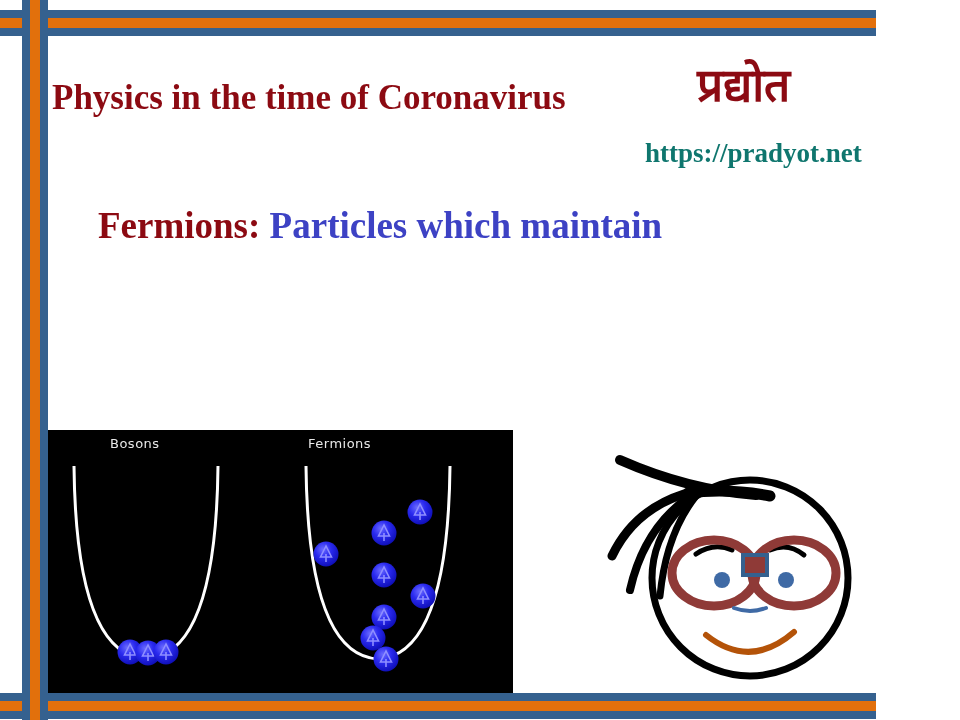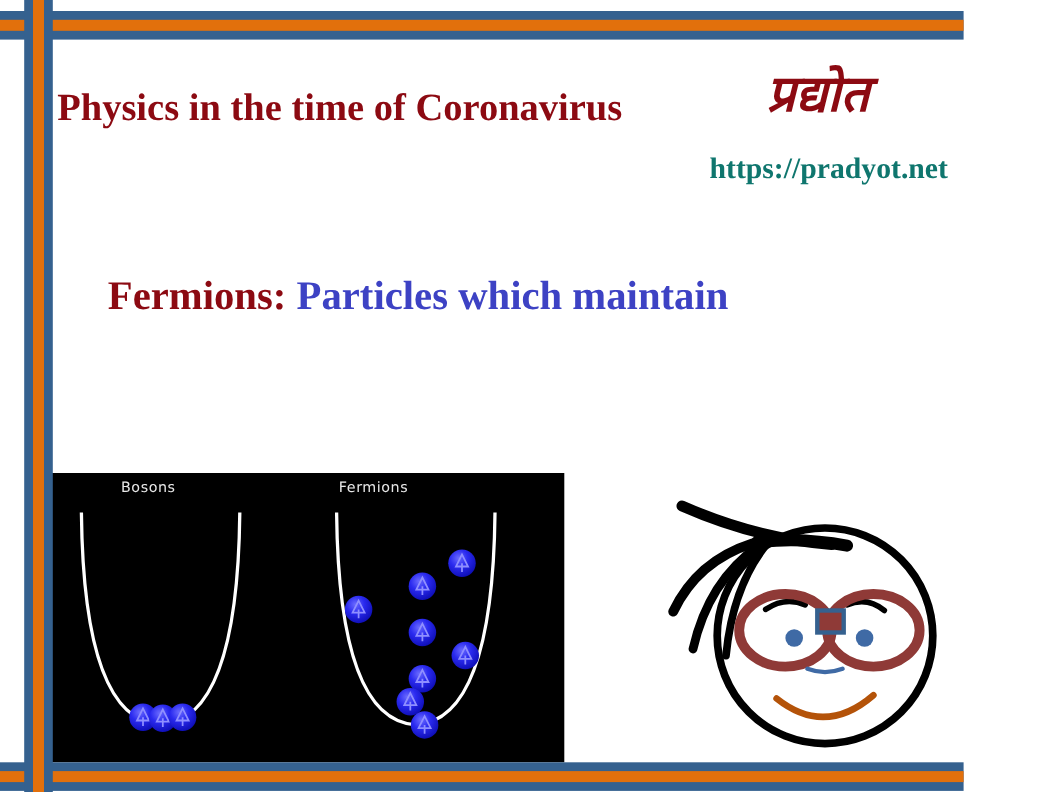"प्रद्योत" .brand-devanagari { font-style: italic -> none }
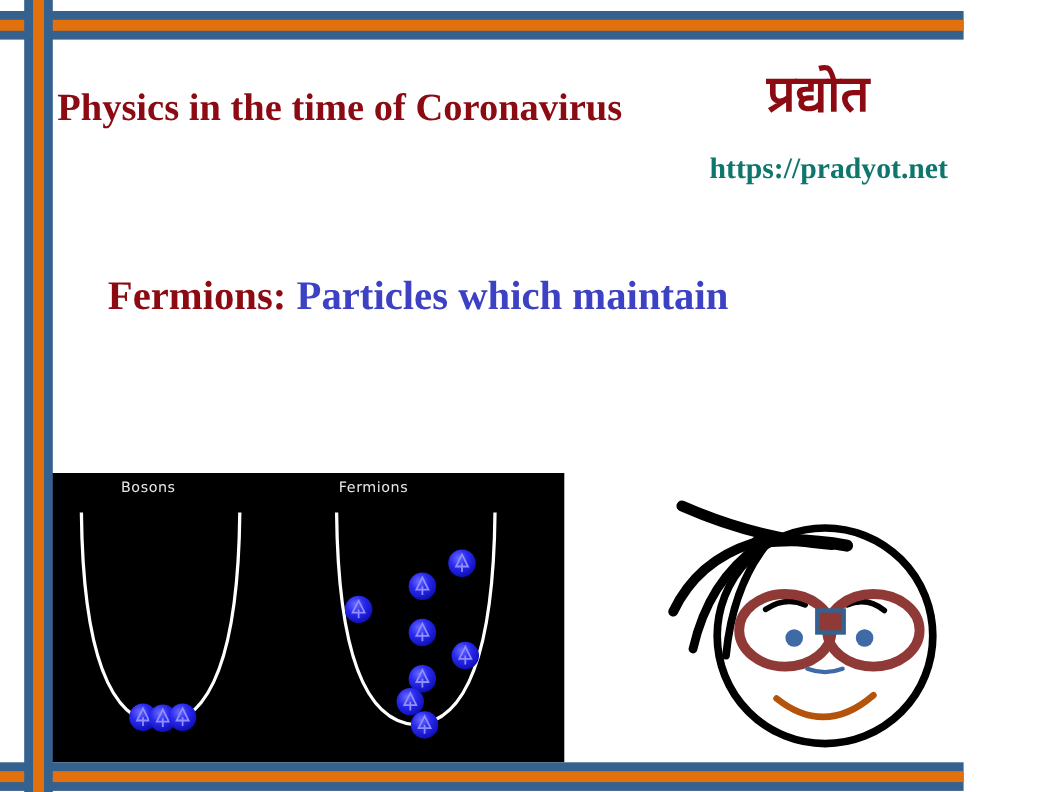"Fermions: Particles which maintain" .def-block { margin-top: 44px -> none }
